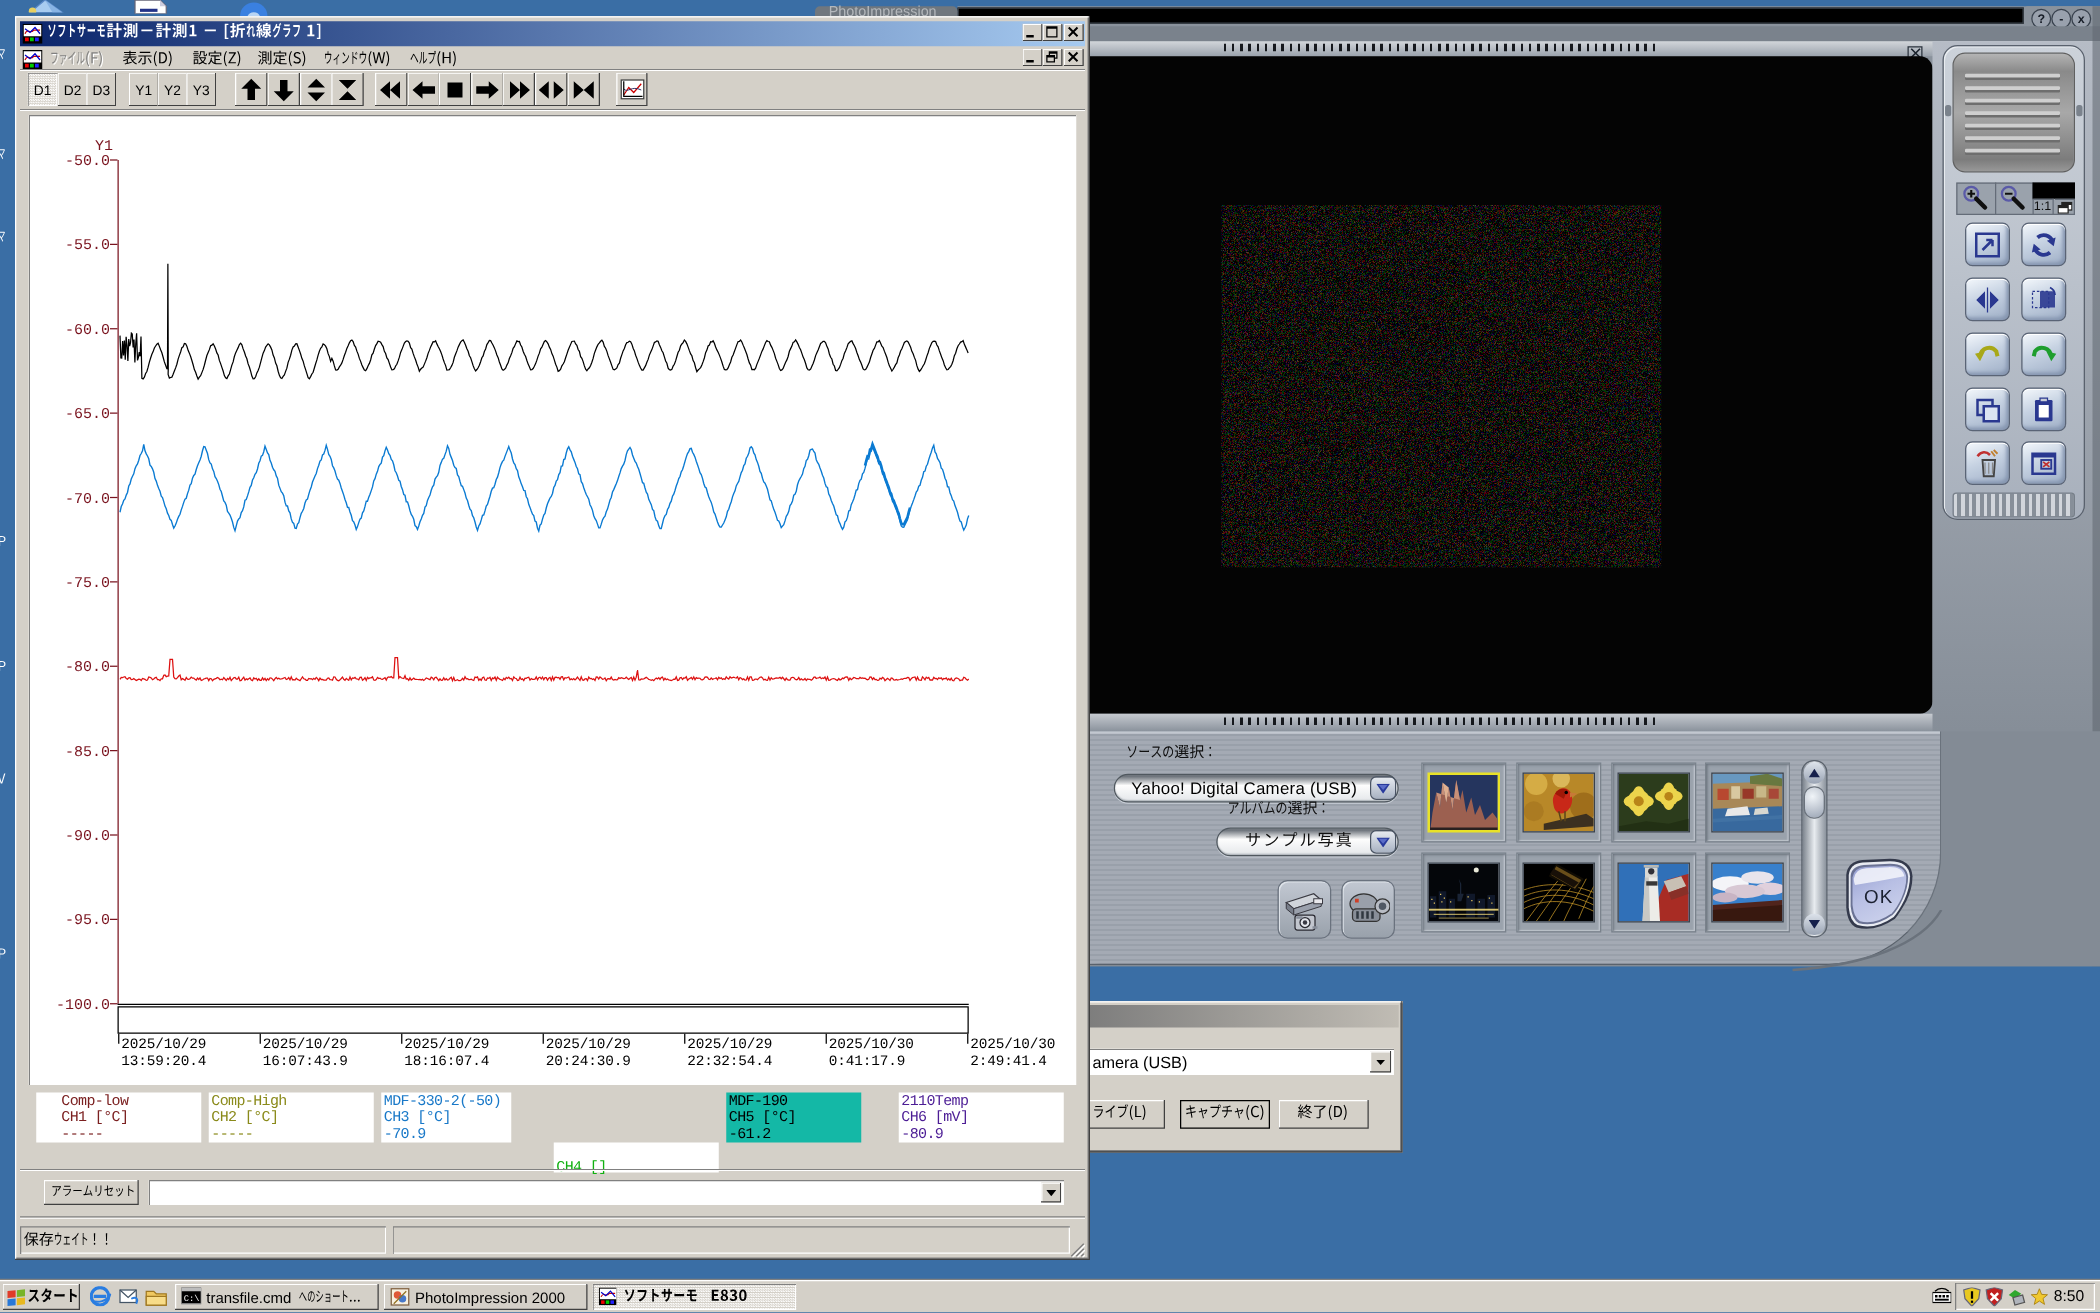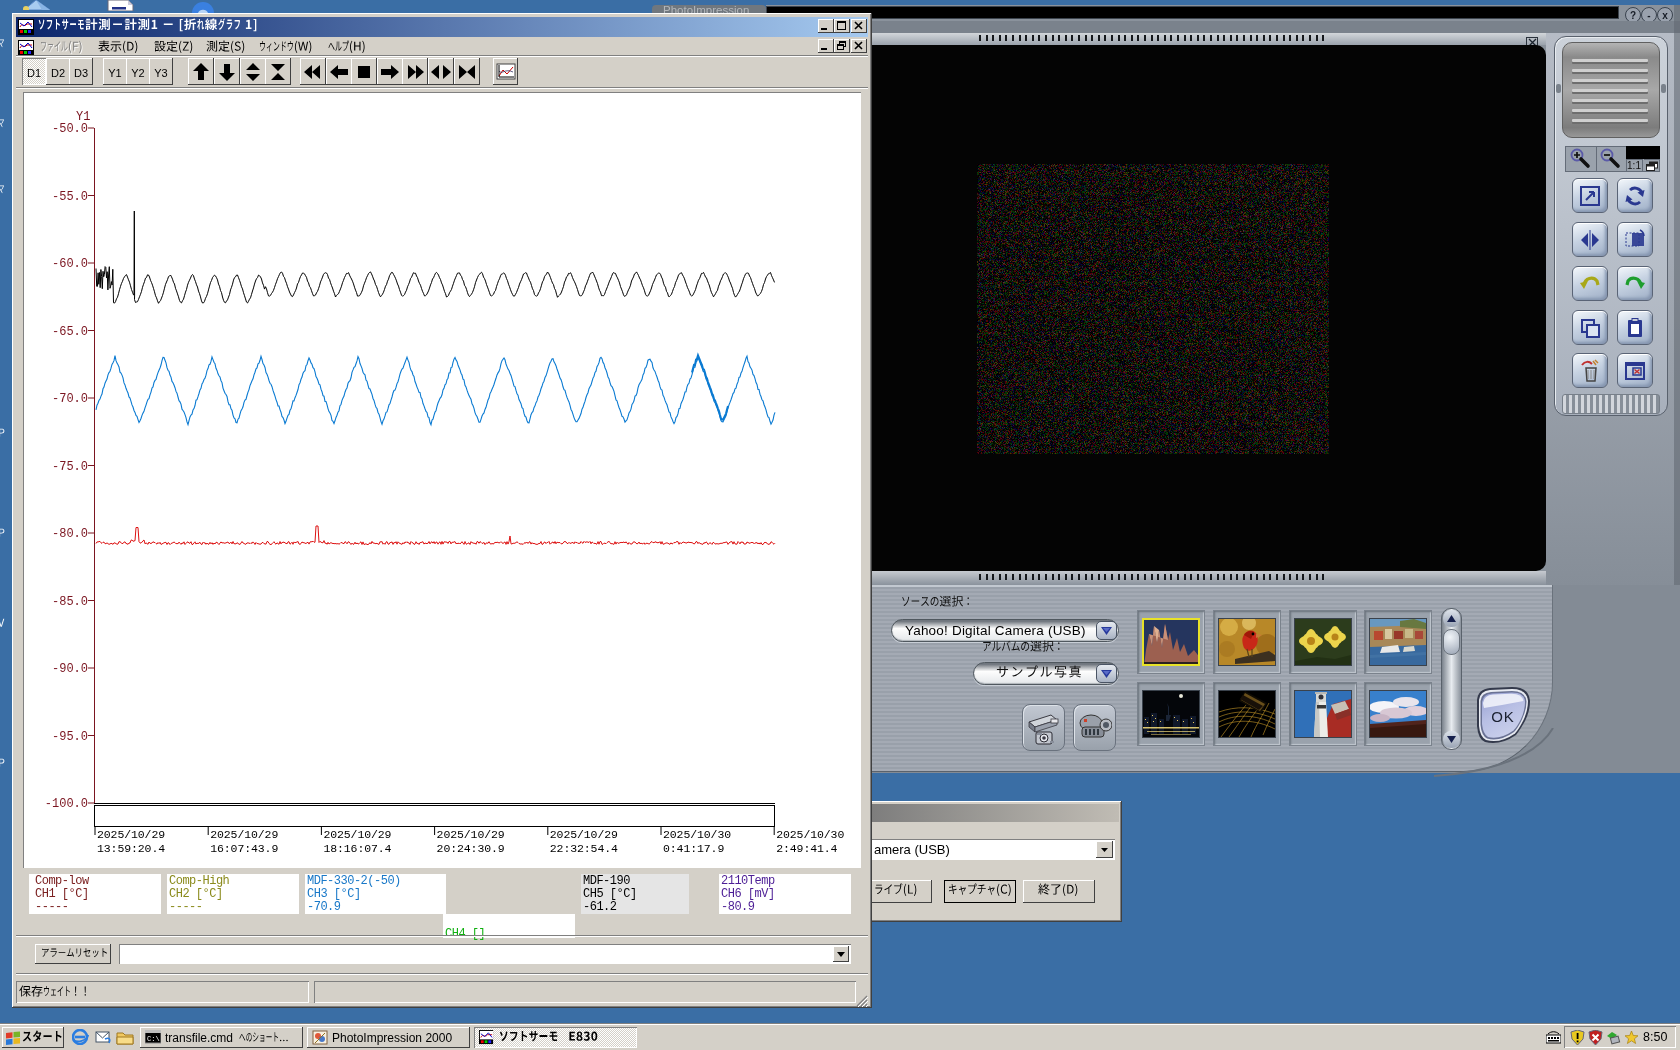"Comp-low" div { padding: 1px 0 0 6px -> 1px 0 0 20px }
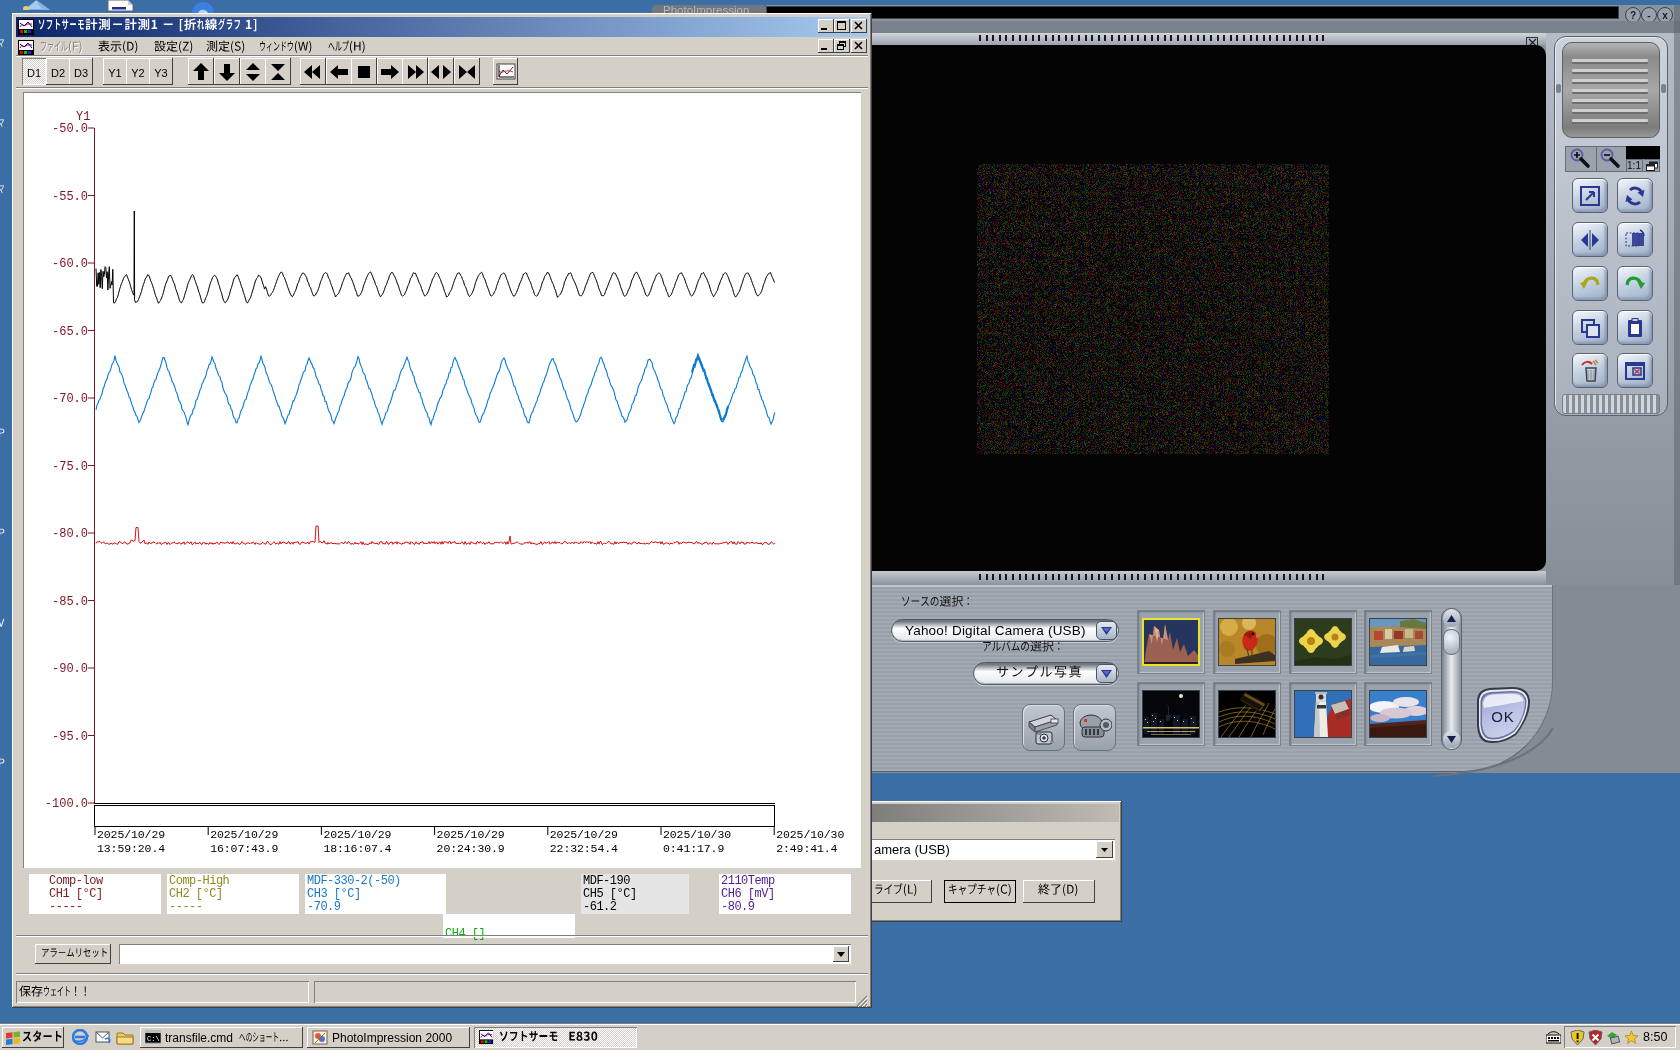"MDF-330-2(-50)" div { width: 141px -> 104px }
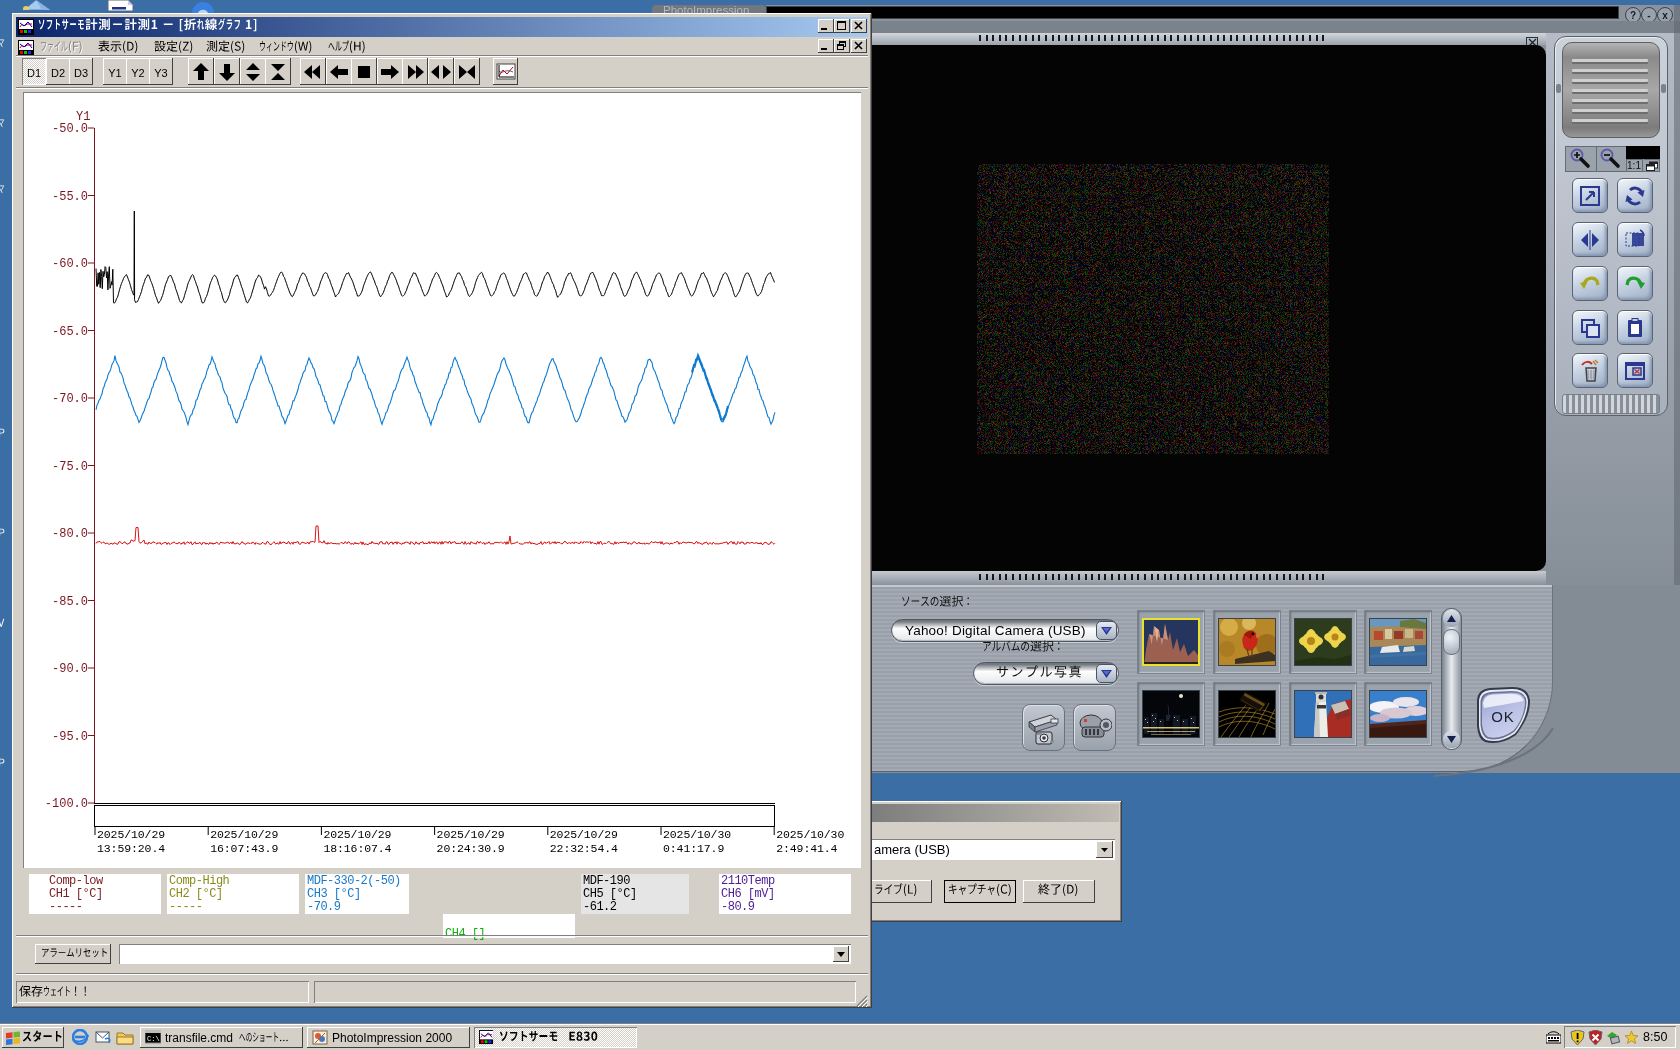"MDF-190" div { background: #e5e5e5 -> #14b8a6 }
